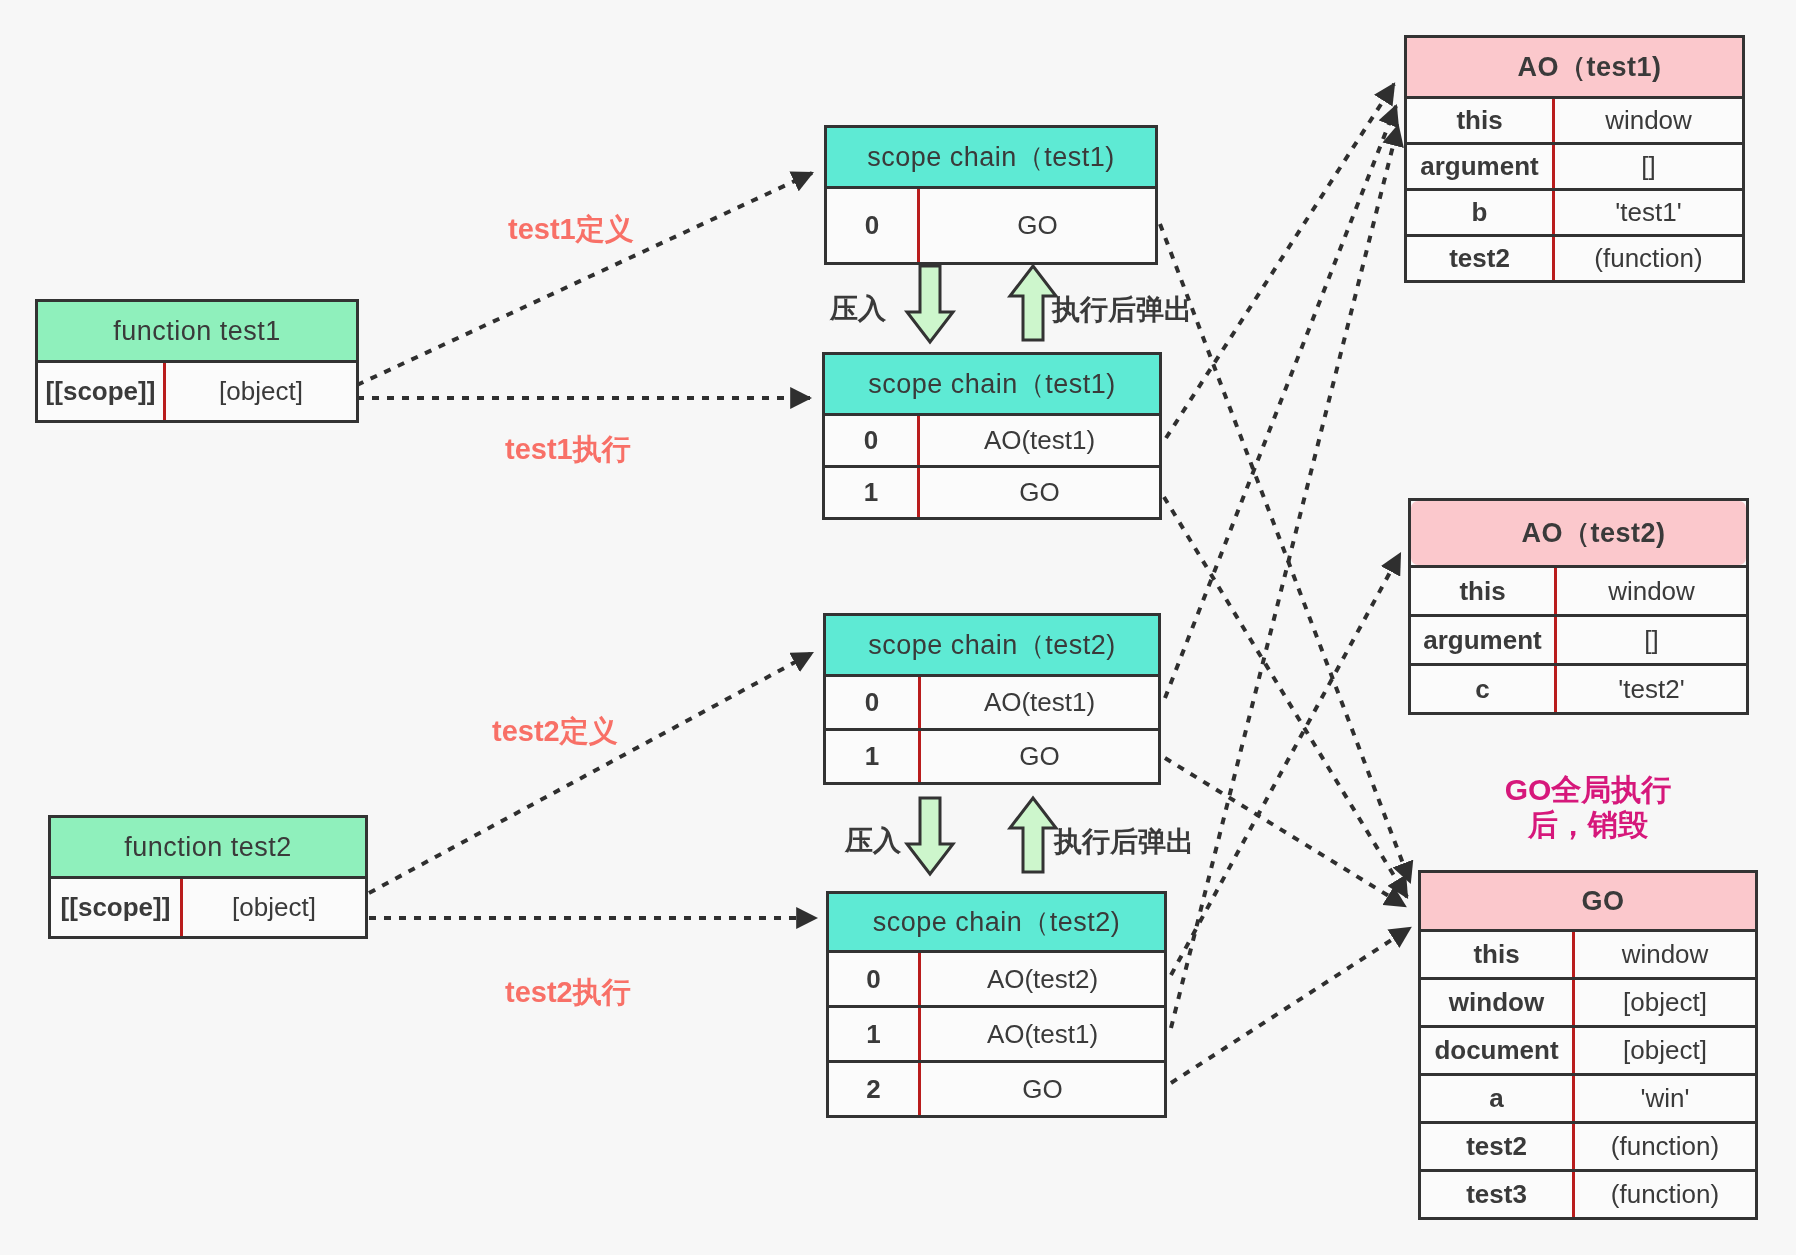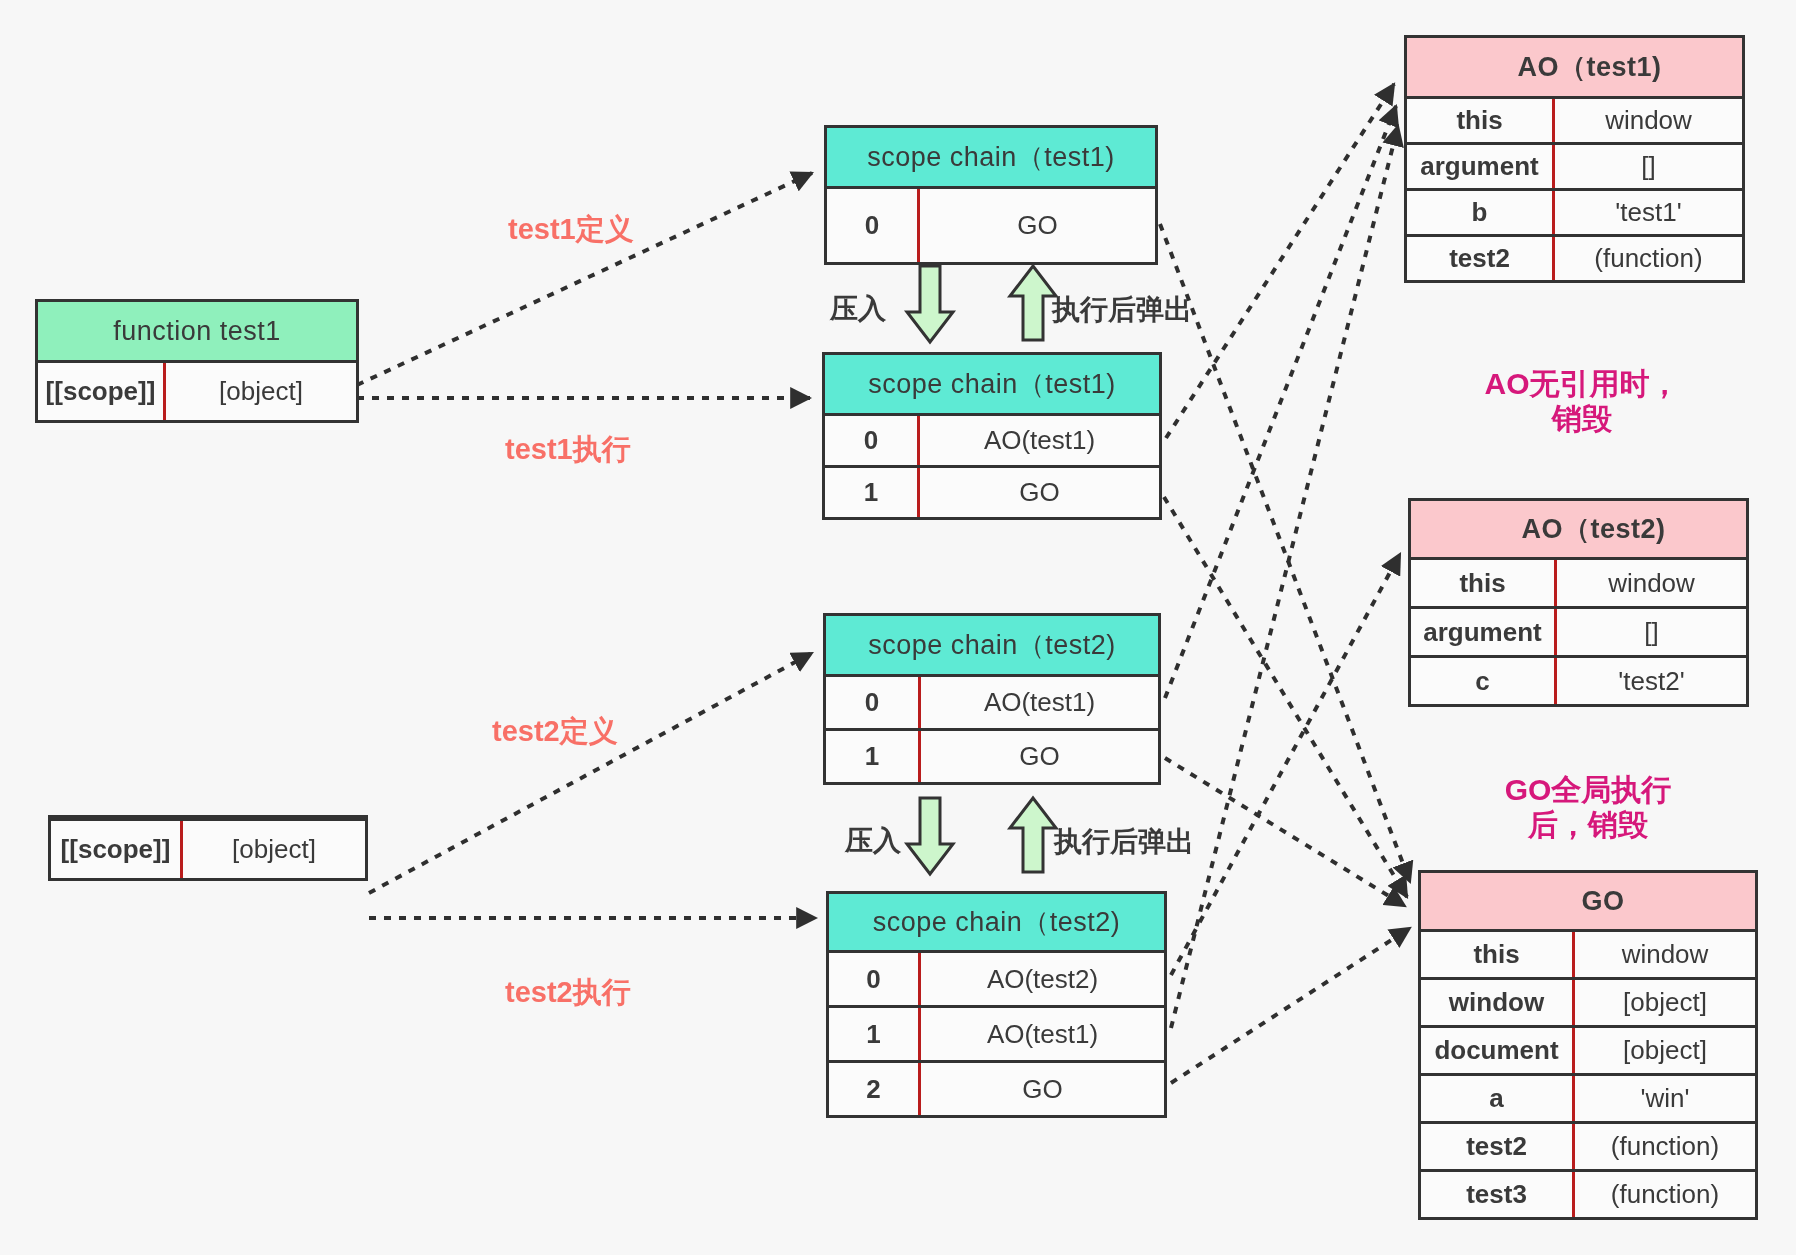"AO无引用时，" div.magenta { html: <div> <div>AO无引用时，</div> <div>销毁</div> </div> -> none }
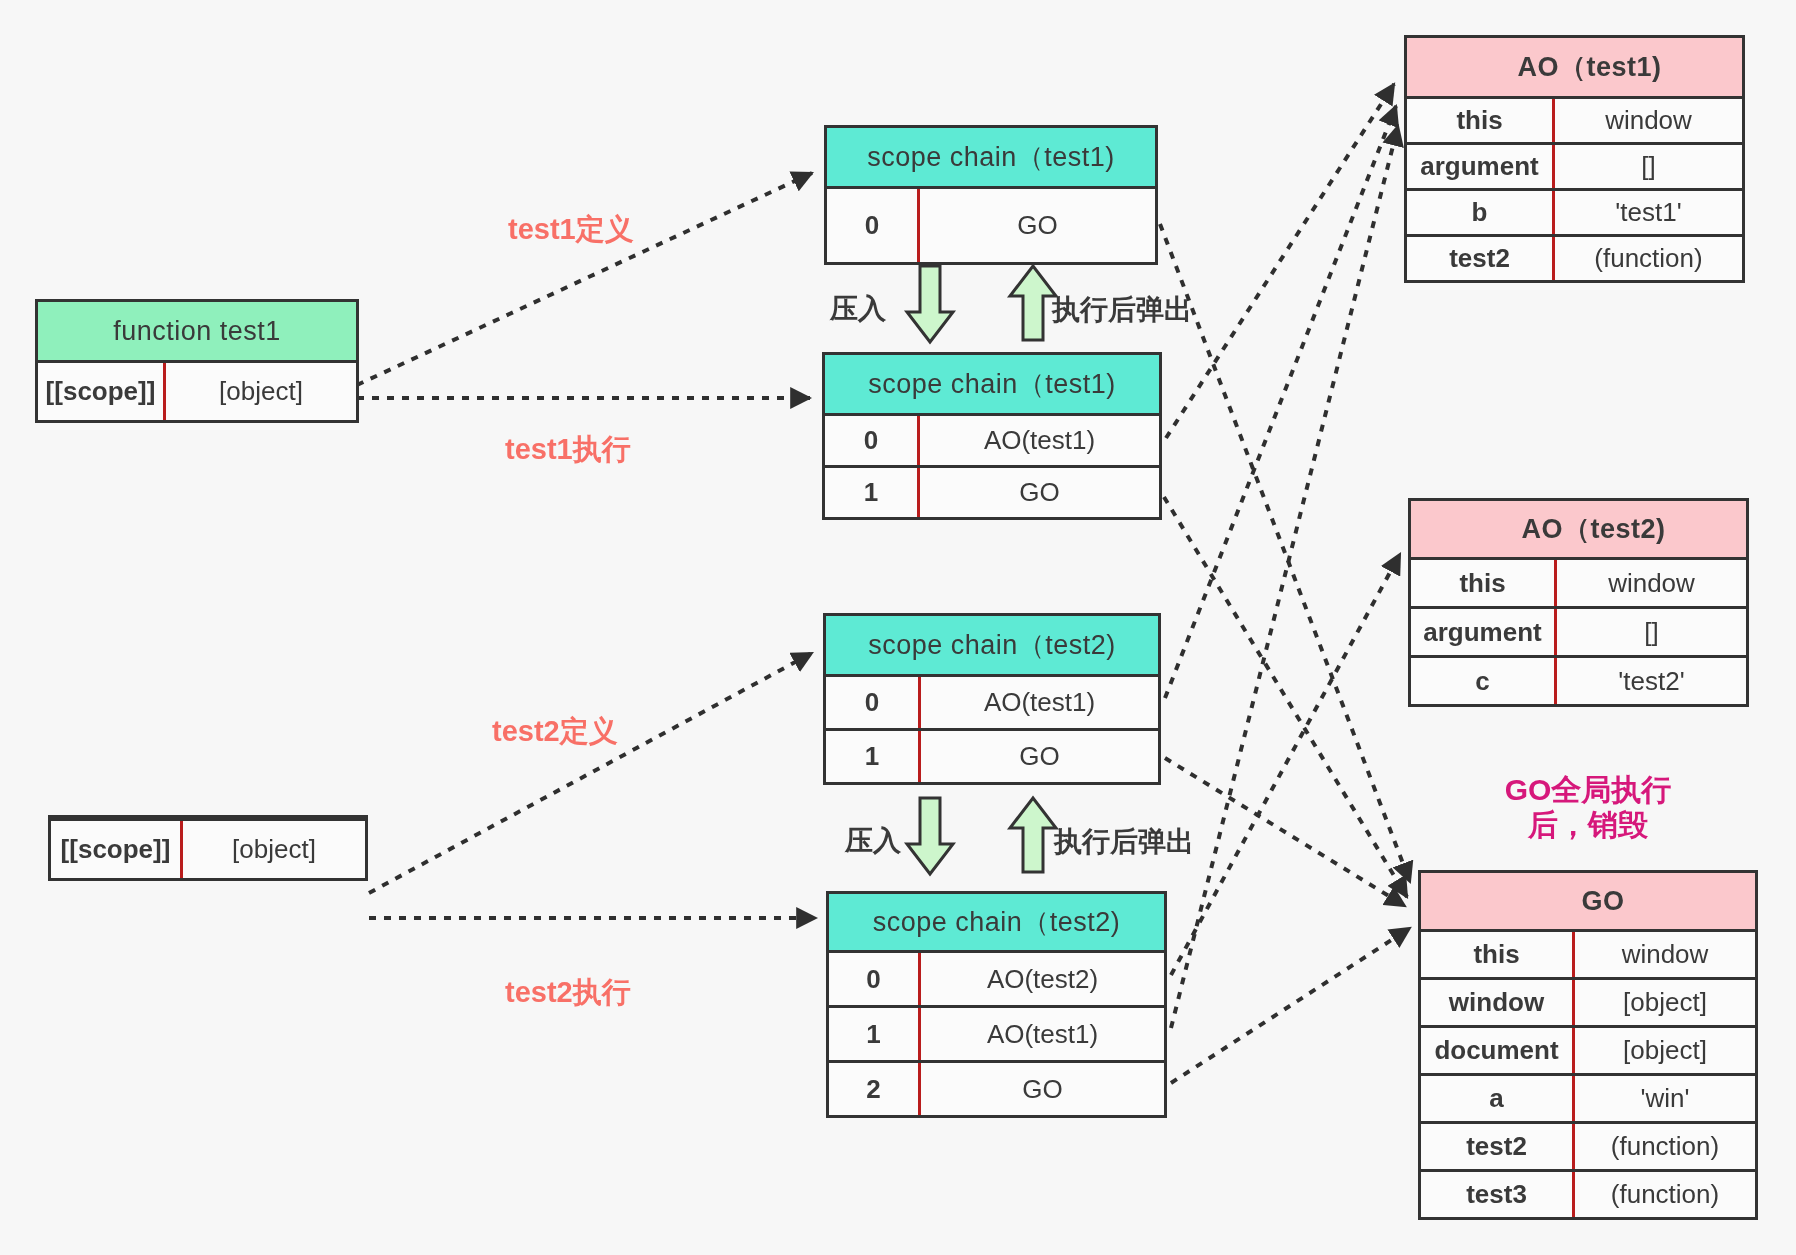"AO（test2)" div.hdr { border-radius: none -> 7px; height: 56px -> 64px }
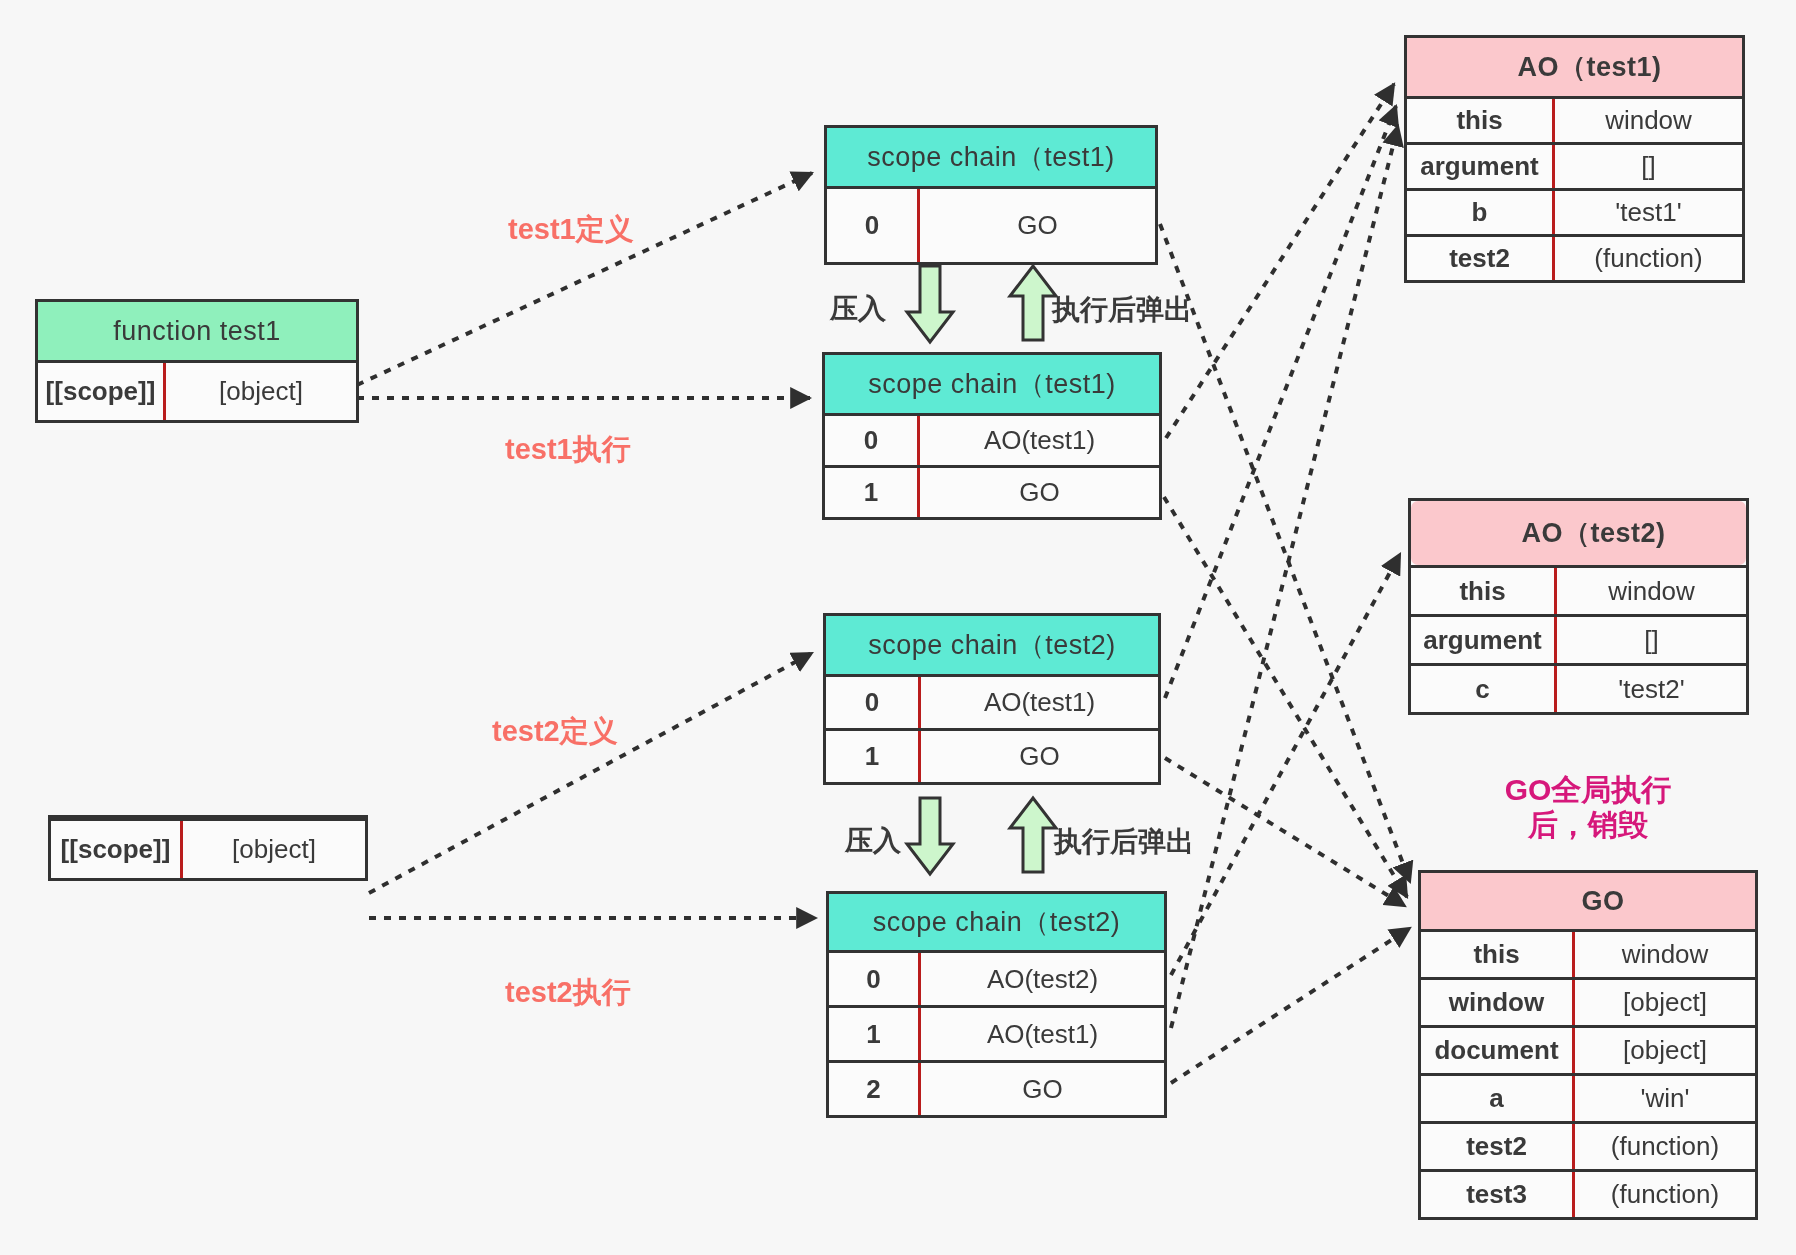"function test2" div.hdr { html: none -> <div>function test2</div> }
